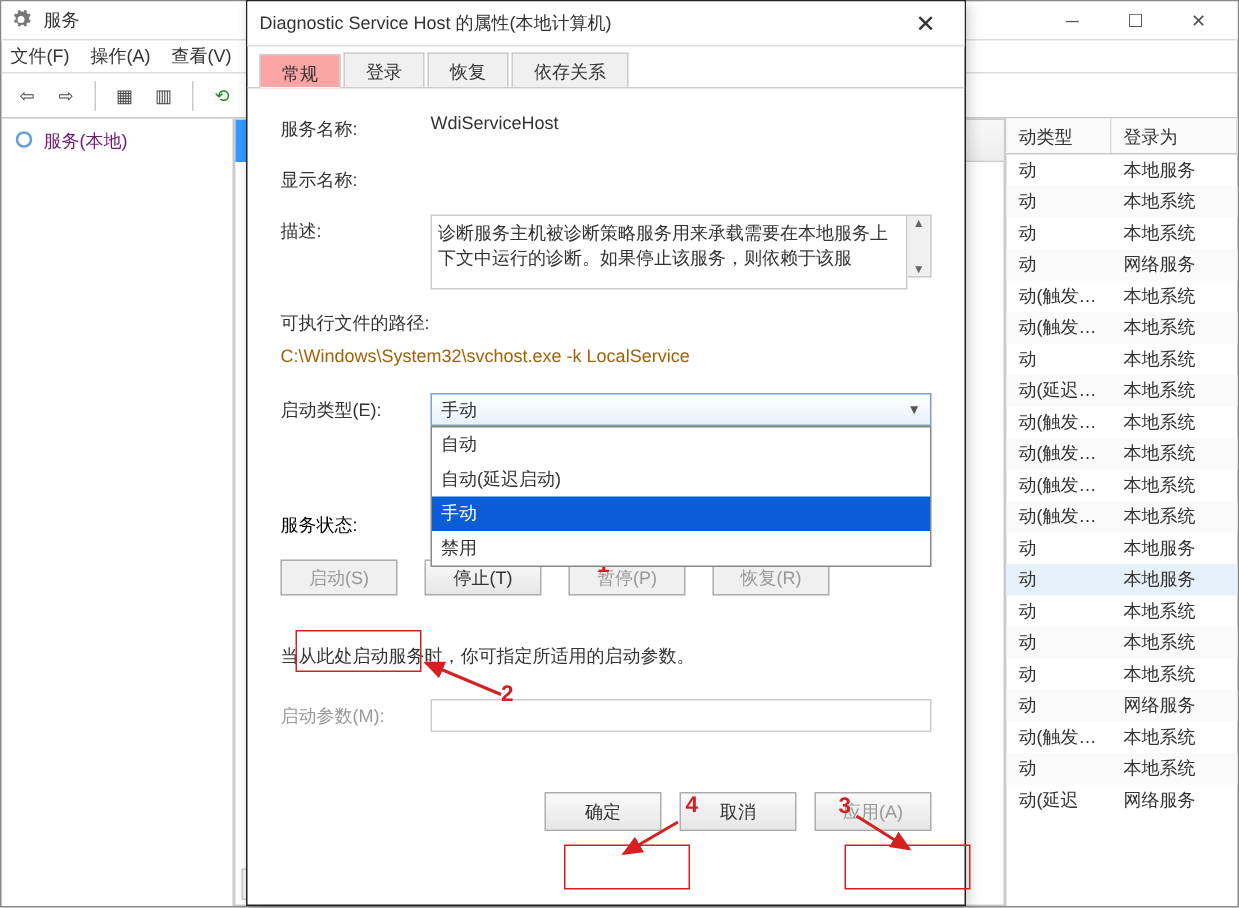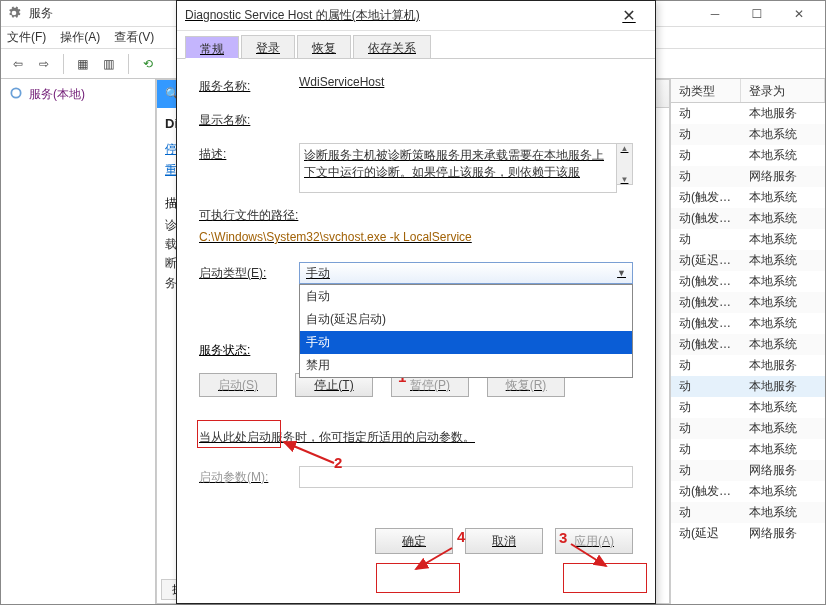"Diagnostic Service Host 的属性(本地计算机)" .dialog { left: 176px -> 164px; text-decoration: underline -> none }
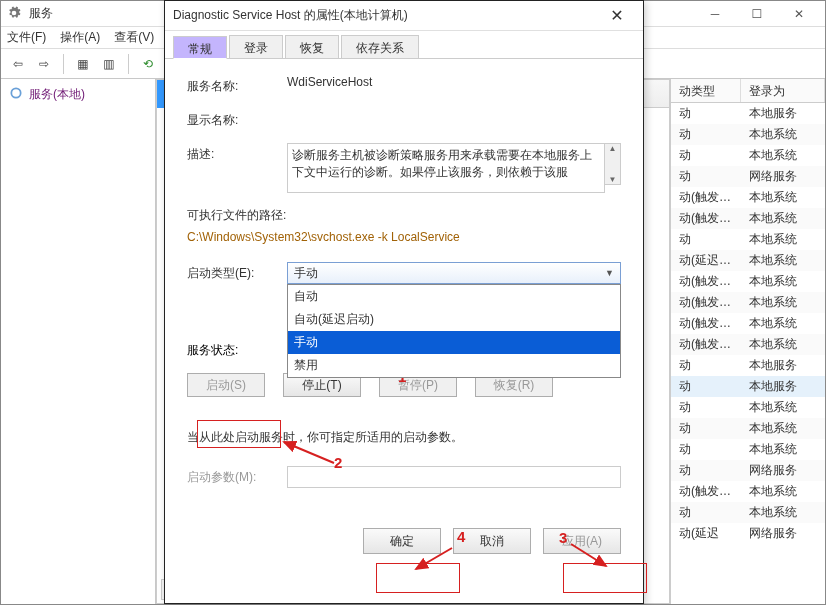"常规" .tab.active { background: #c4b5fd -> #fca5a5 }
